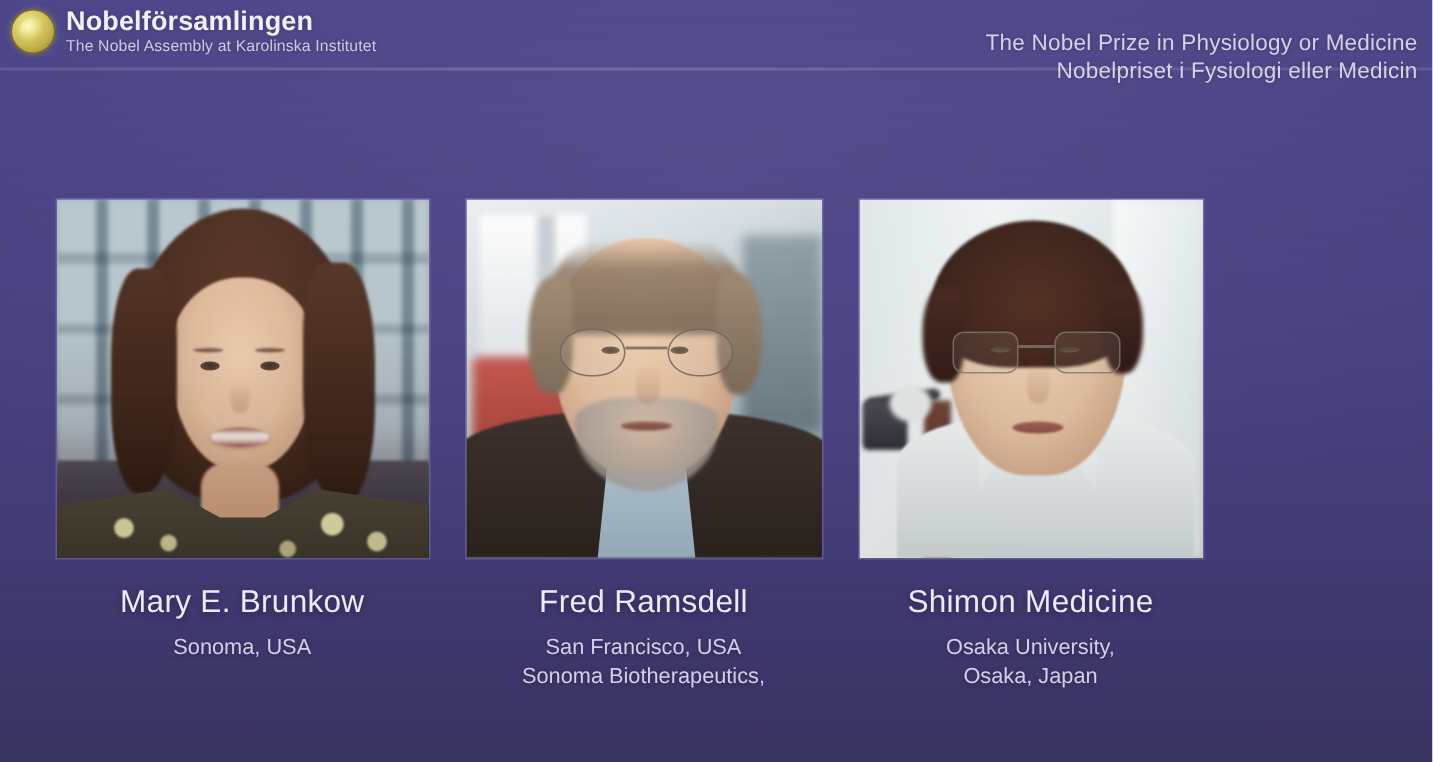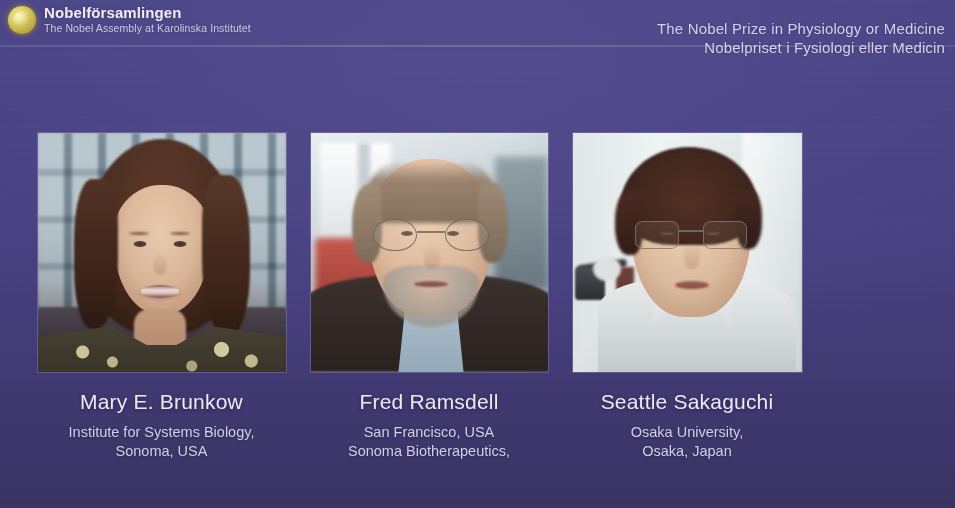"Nobelförsamlingen" #brand-title { font-size: 15px -> 18px }
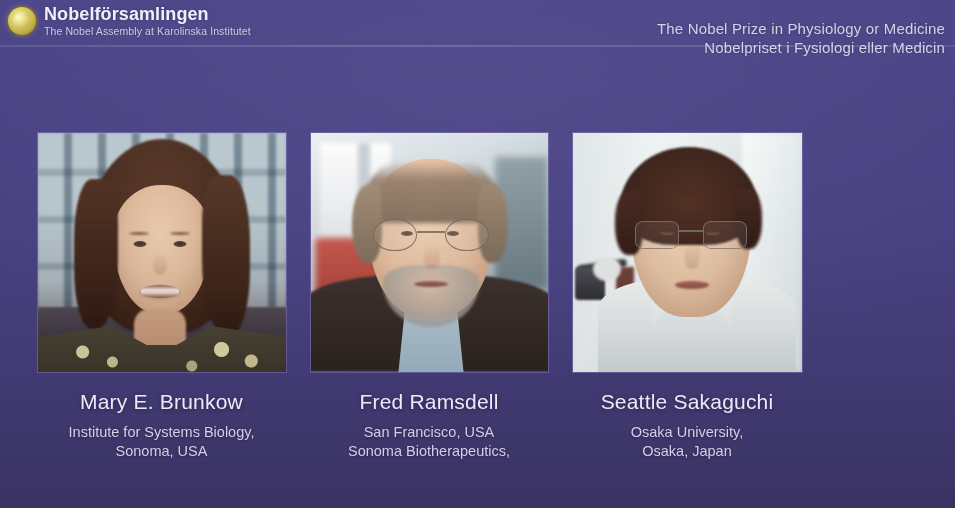"Seattle Sakaguchi" div.lname { text: Seattle Sakaguchi -> Shimon Medicine }
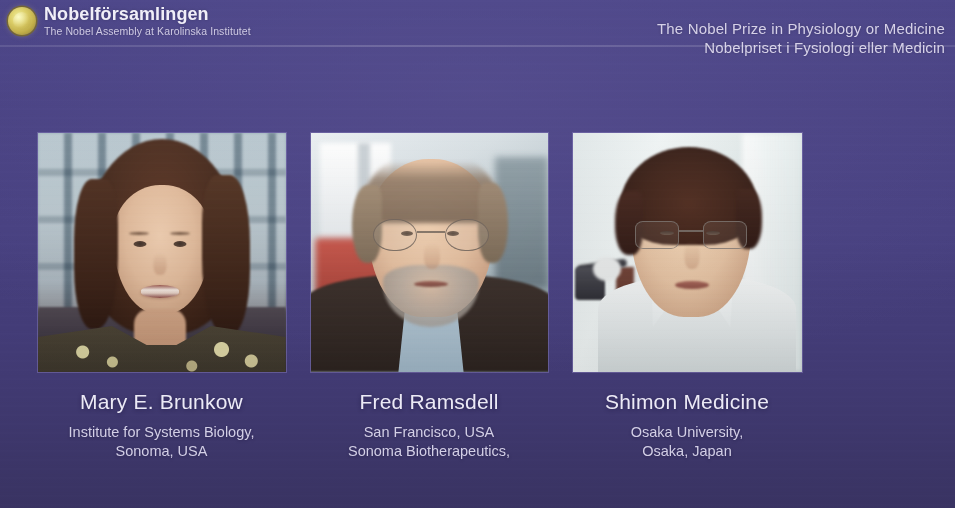"Institute for Systems Biology," div { html: <div>Institute for Systems Biology,</div> -> none }
